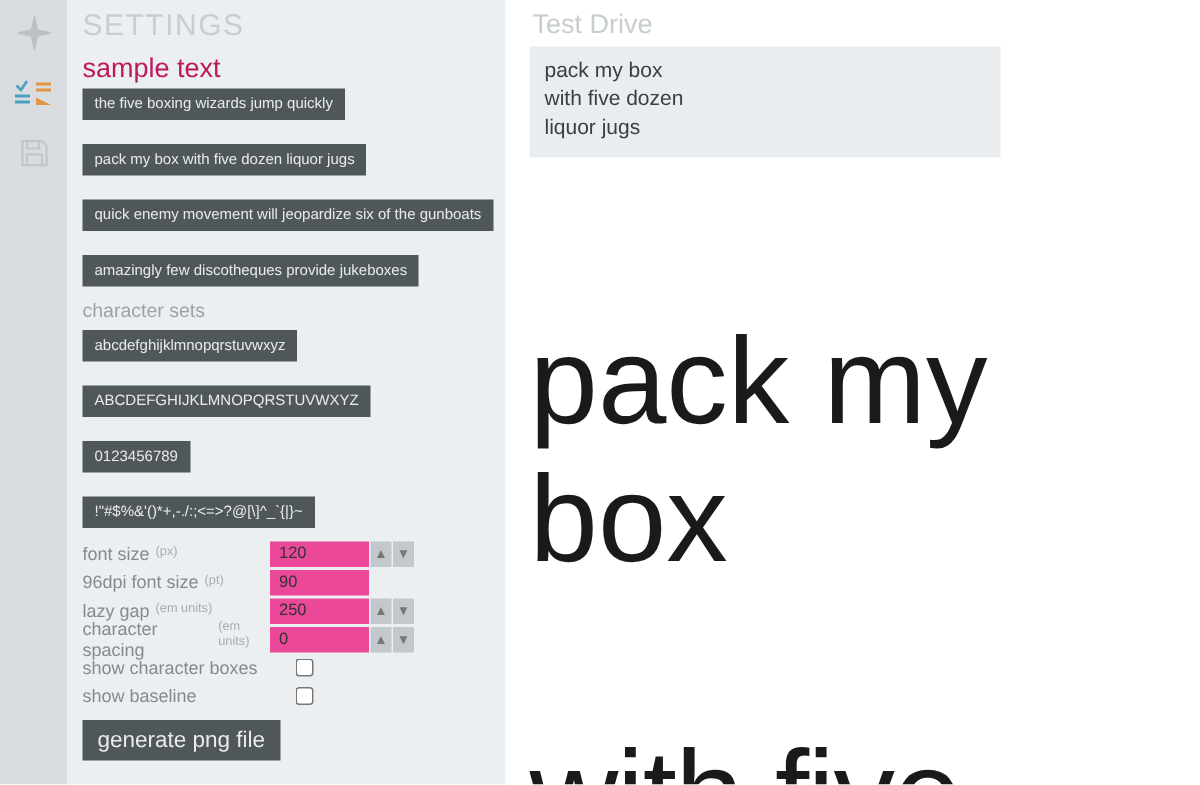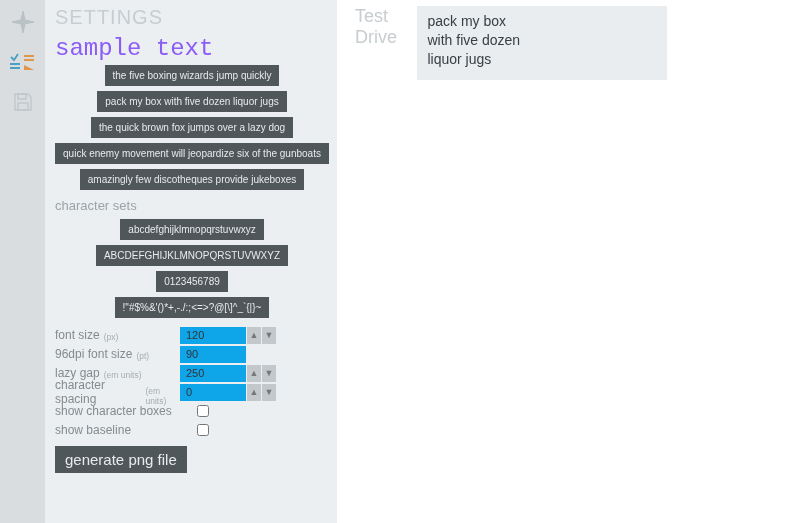"Test Drive" .preview { flex-direction: row -> column }
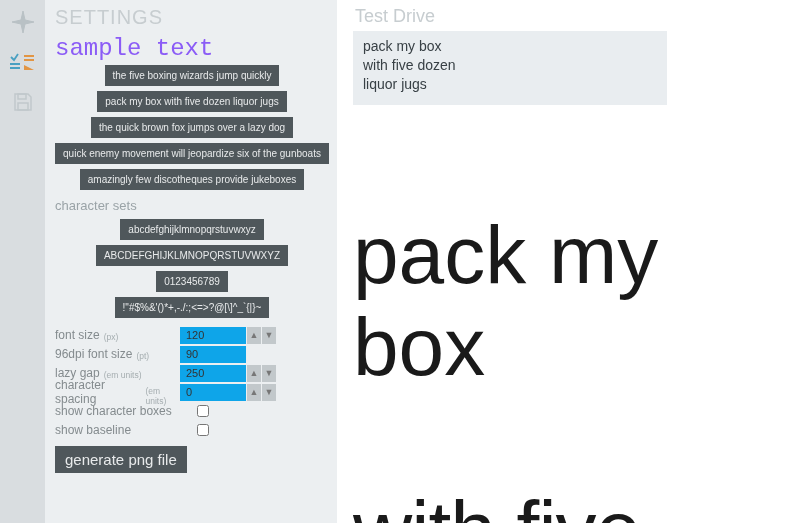"sample text" .section-title { color: #8b5cf6 -> #be185d; font-family: Liberation Mono, monospace -> none; font-size: 24px -> 18px }
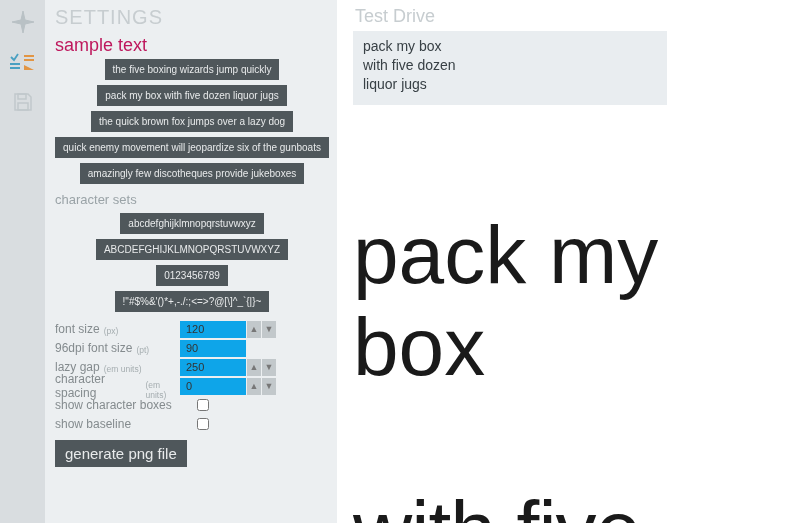"the five boxing wizards jump" .chiplist { align-items: center -> flex-start; gap: 1px -> 12px }
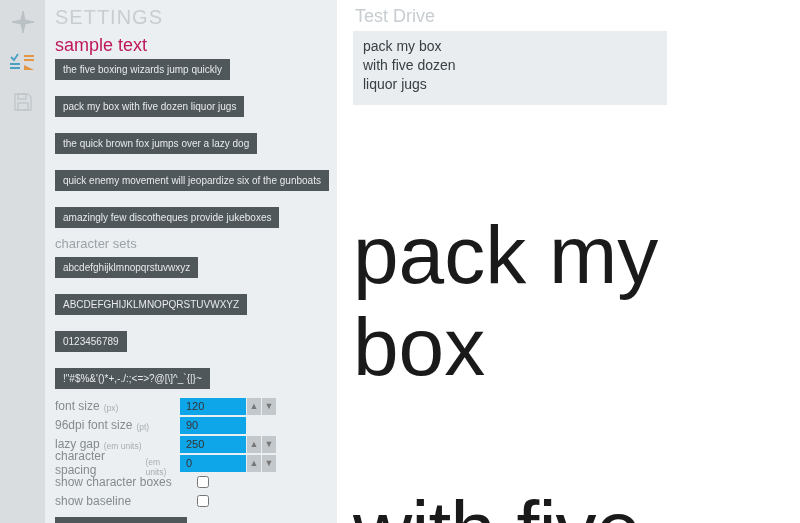"the quick brown fox jumps" span.chip { html: <span>the quick brown fox jumps over a lazy dog</span> -> none }
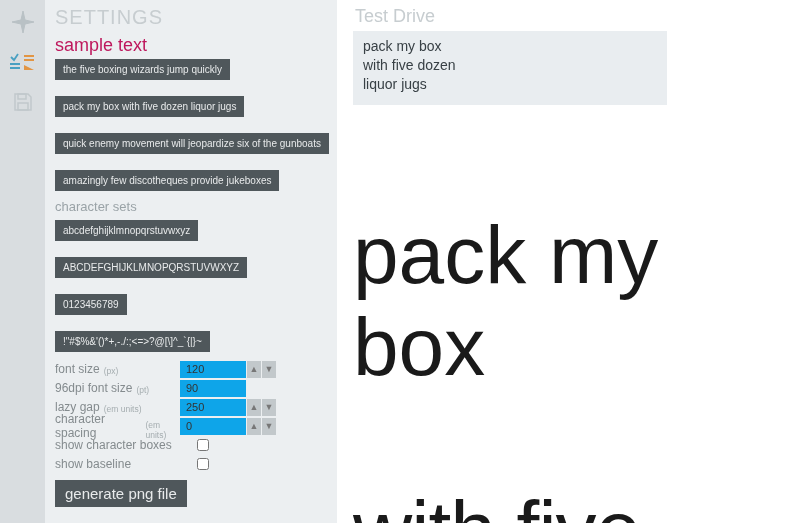"font size" .opt-label { align-items: flex-end -> flex-start }
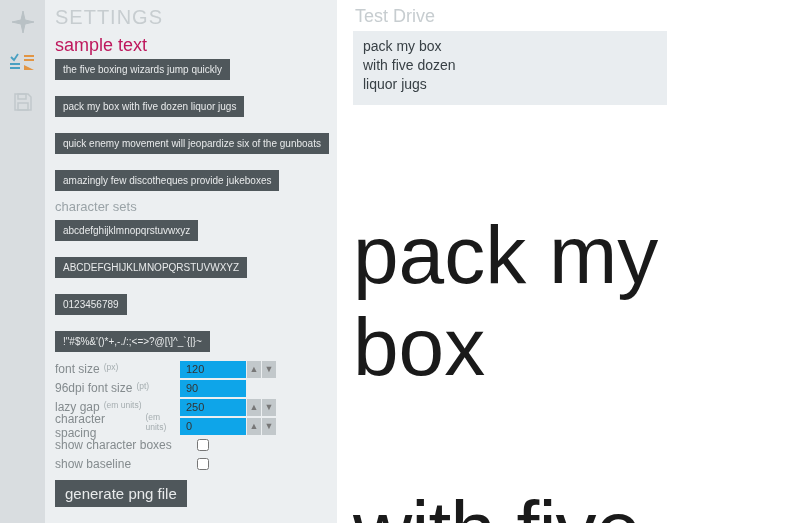"120" .opt-input { background: #0ea5e9 -> #ec4899 }
